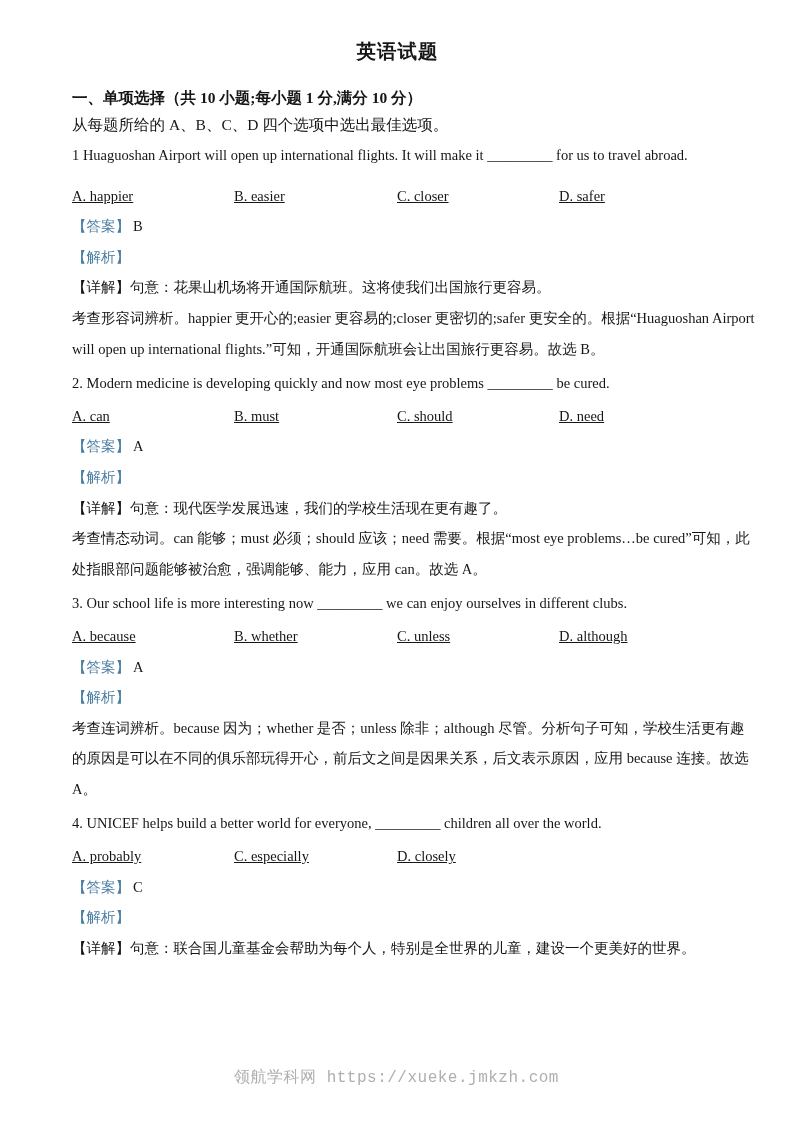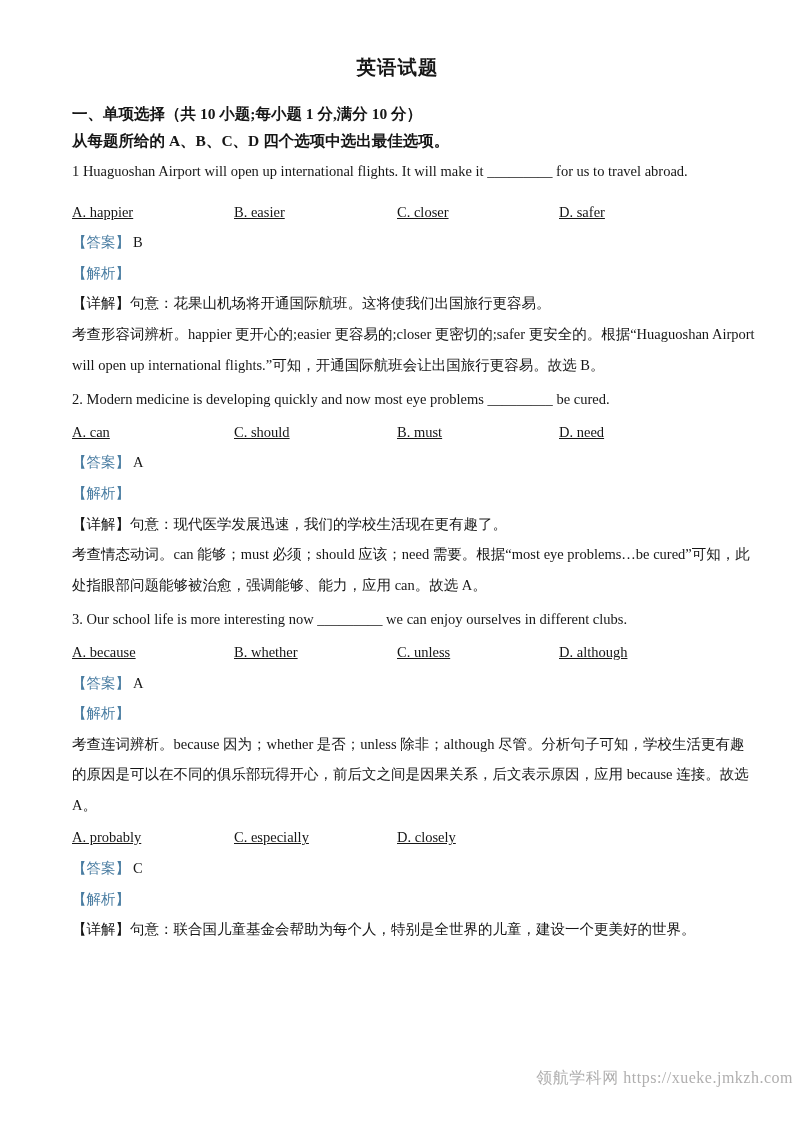"英语试题" .page { padding: 51px 70px 0 72px -> 35px 70px 0 72px }
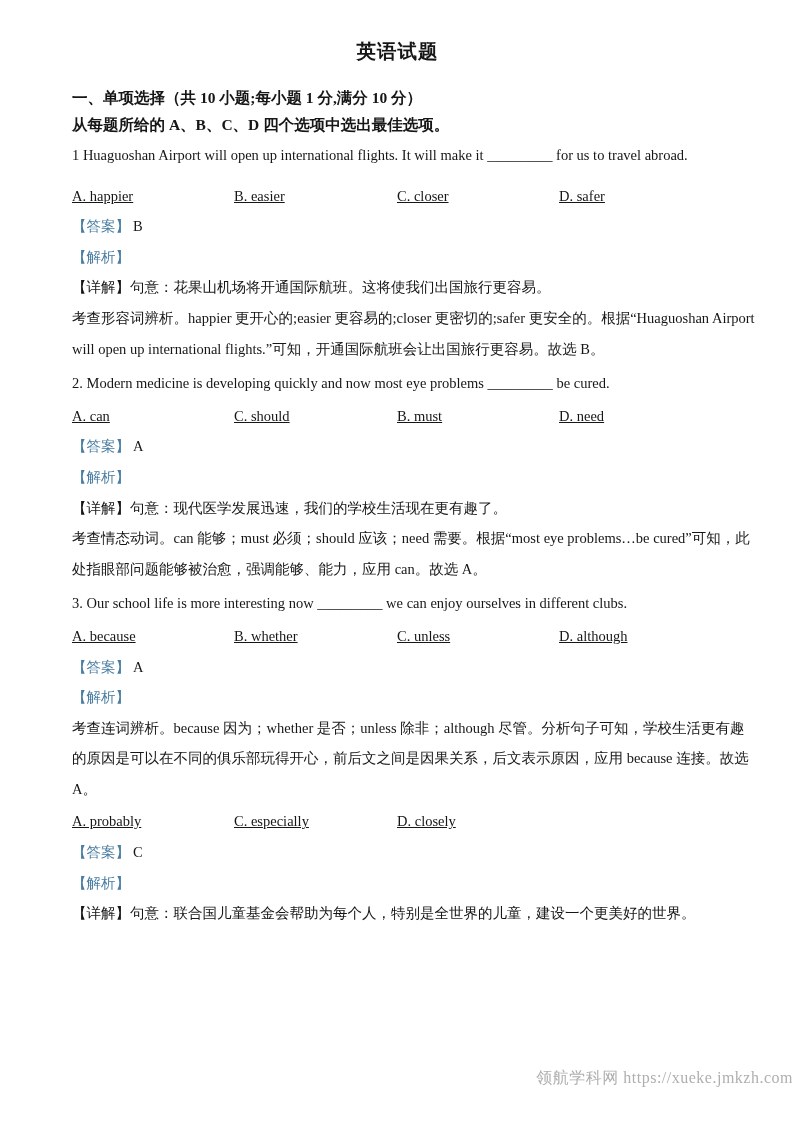"从每题所给的 A、B、C、D 四个选项中选出最佳选项。" .h2 { font-weight: bold -> normal }
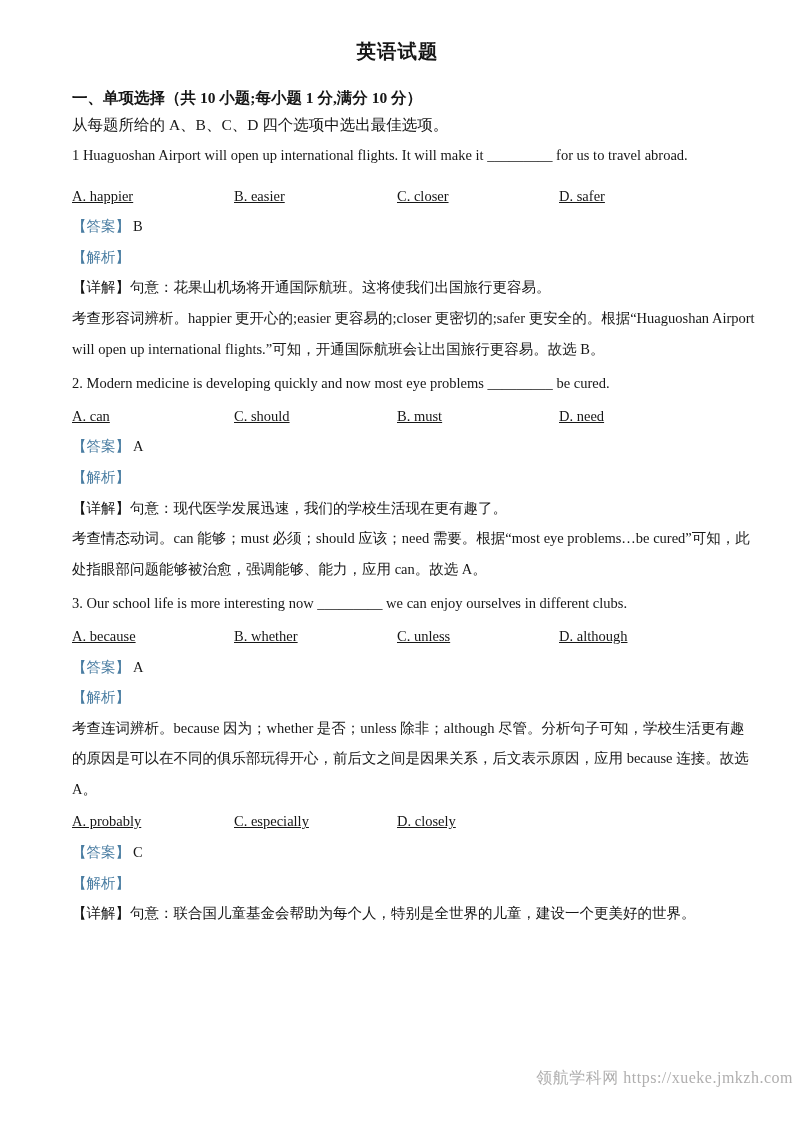"C. should" span { order: before "B. must" -> after "B. must" }
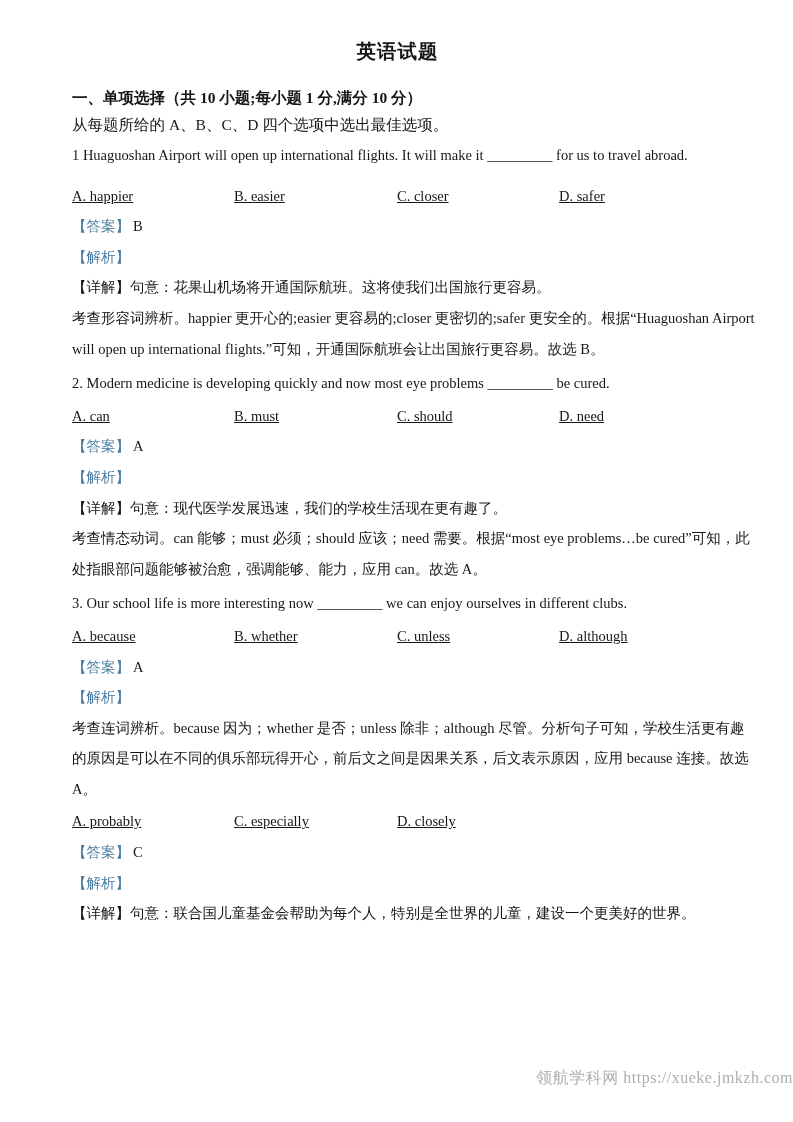"4. UNICEF helps build a" div.line { html: none -> <div>4. UNICEF helps build a better world for everyone, _________ children all over the world.</div> }
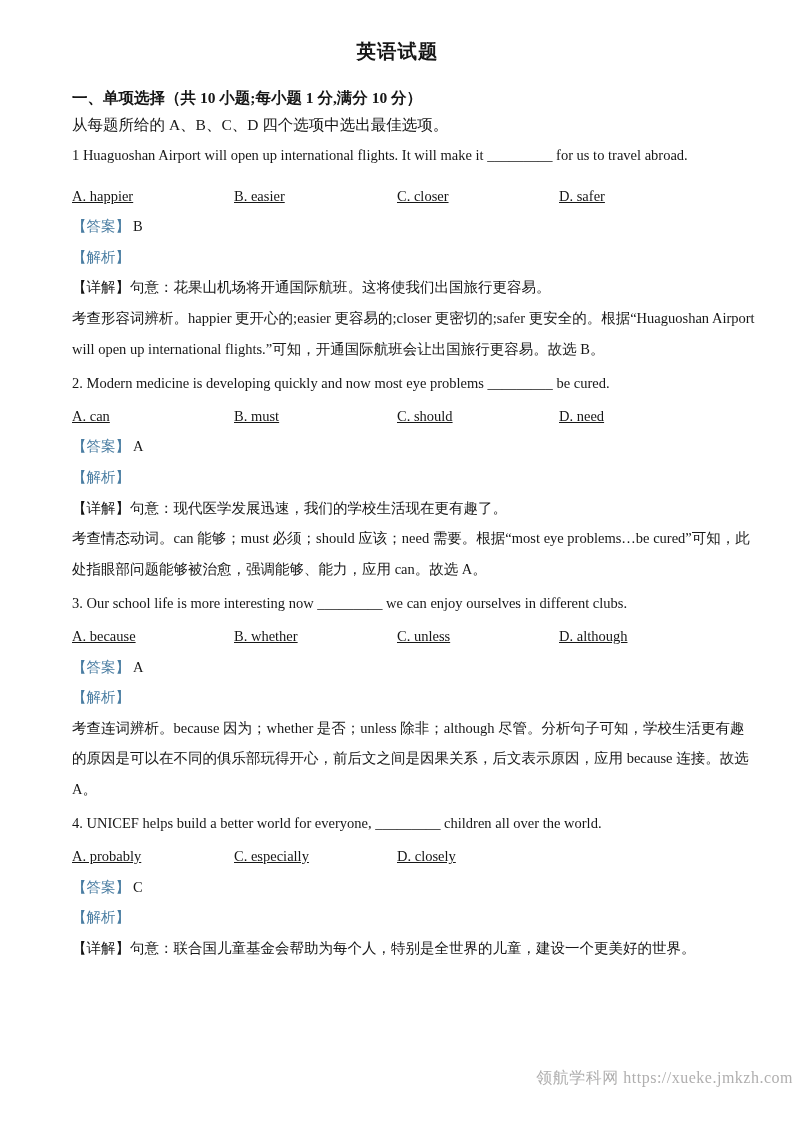"领航学科网 https://xueke.jmkzh.com" .footer { font-family: Liberation Serif, serif -> Liberation Mono, monospace; text-align: right -> center }
